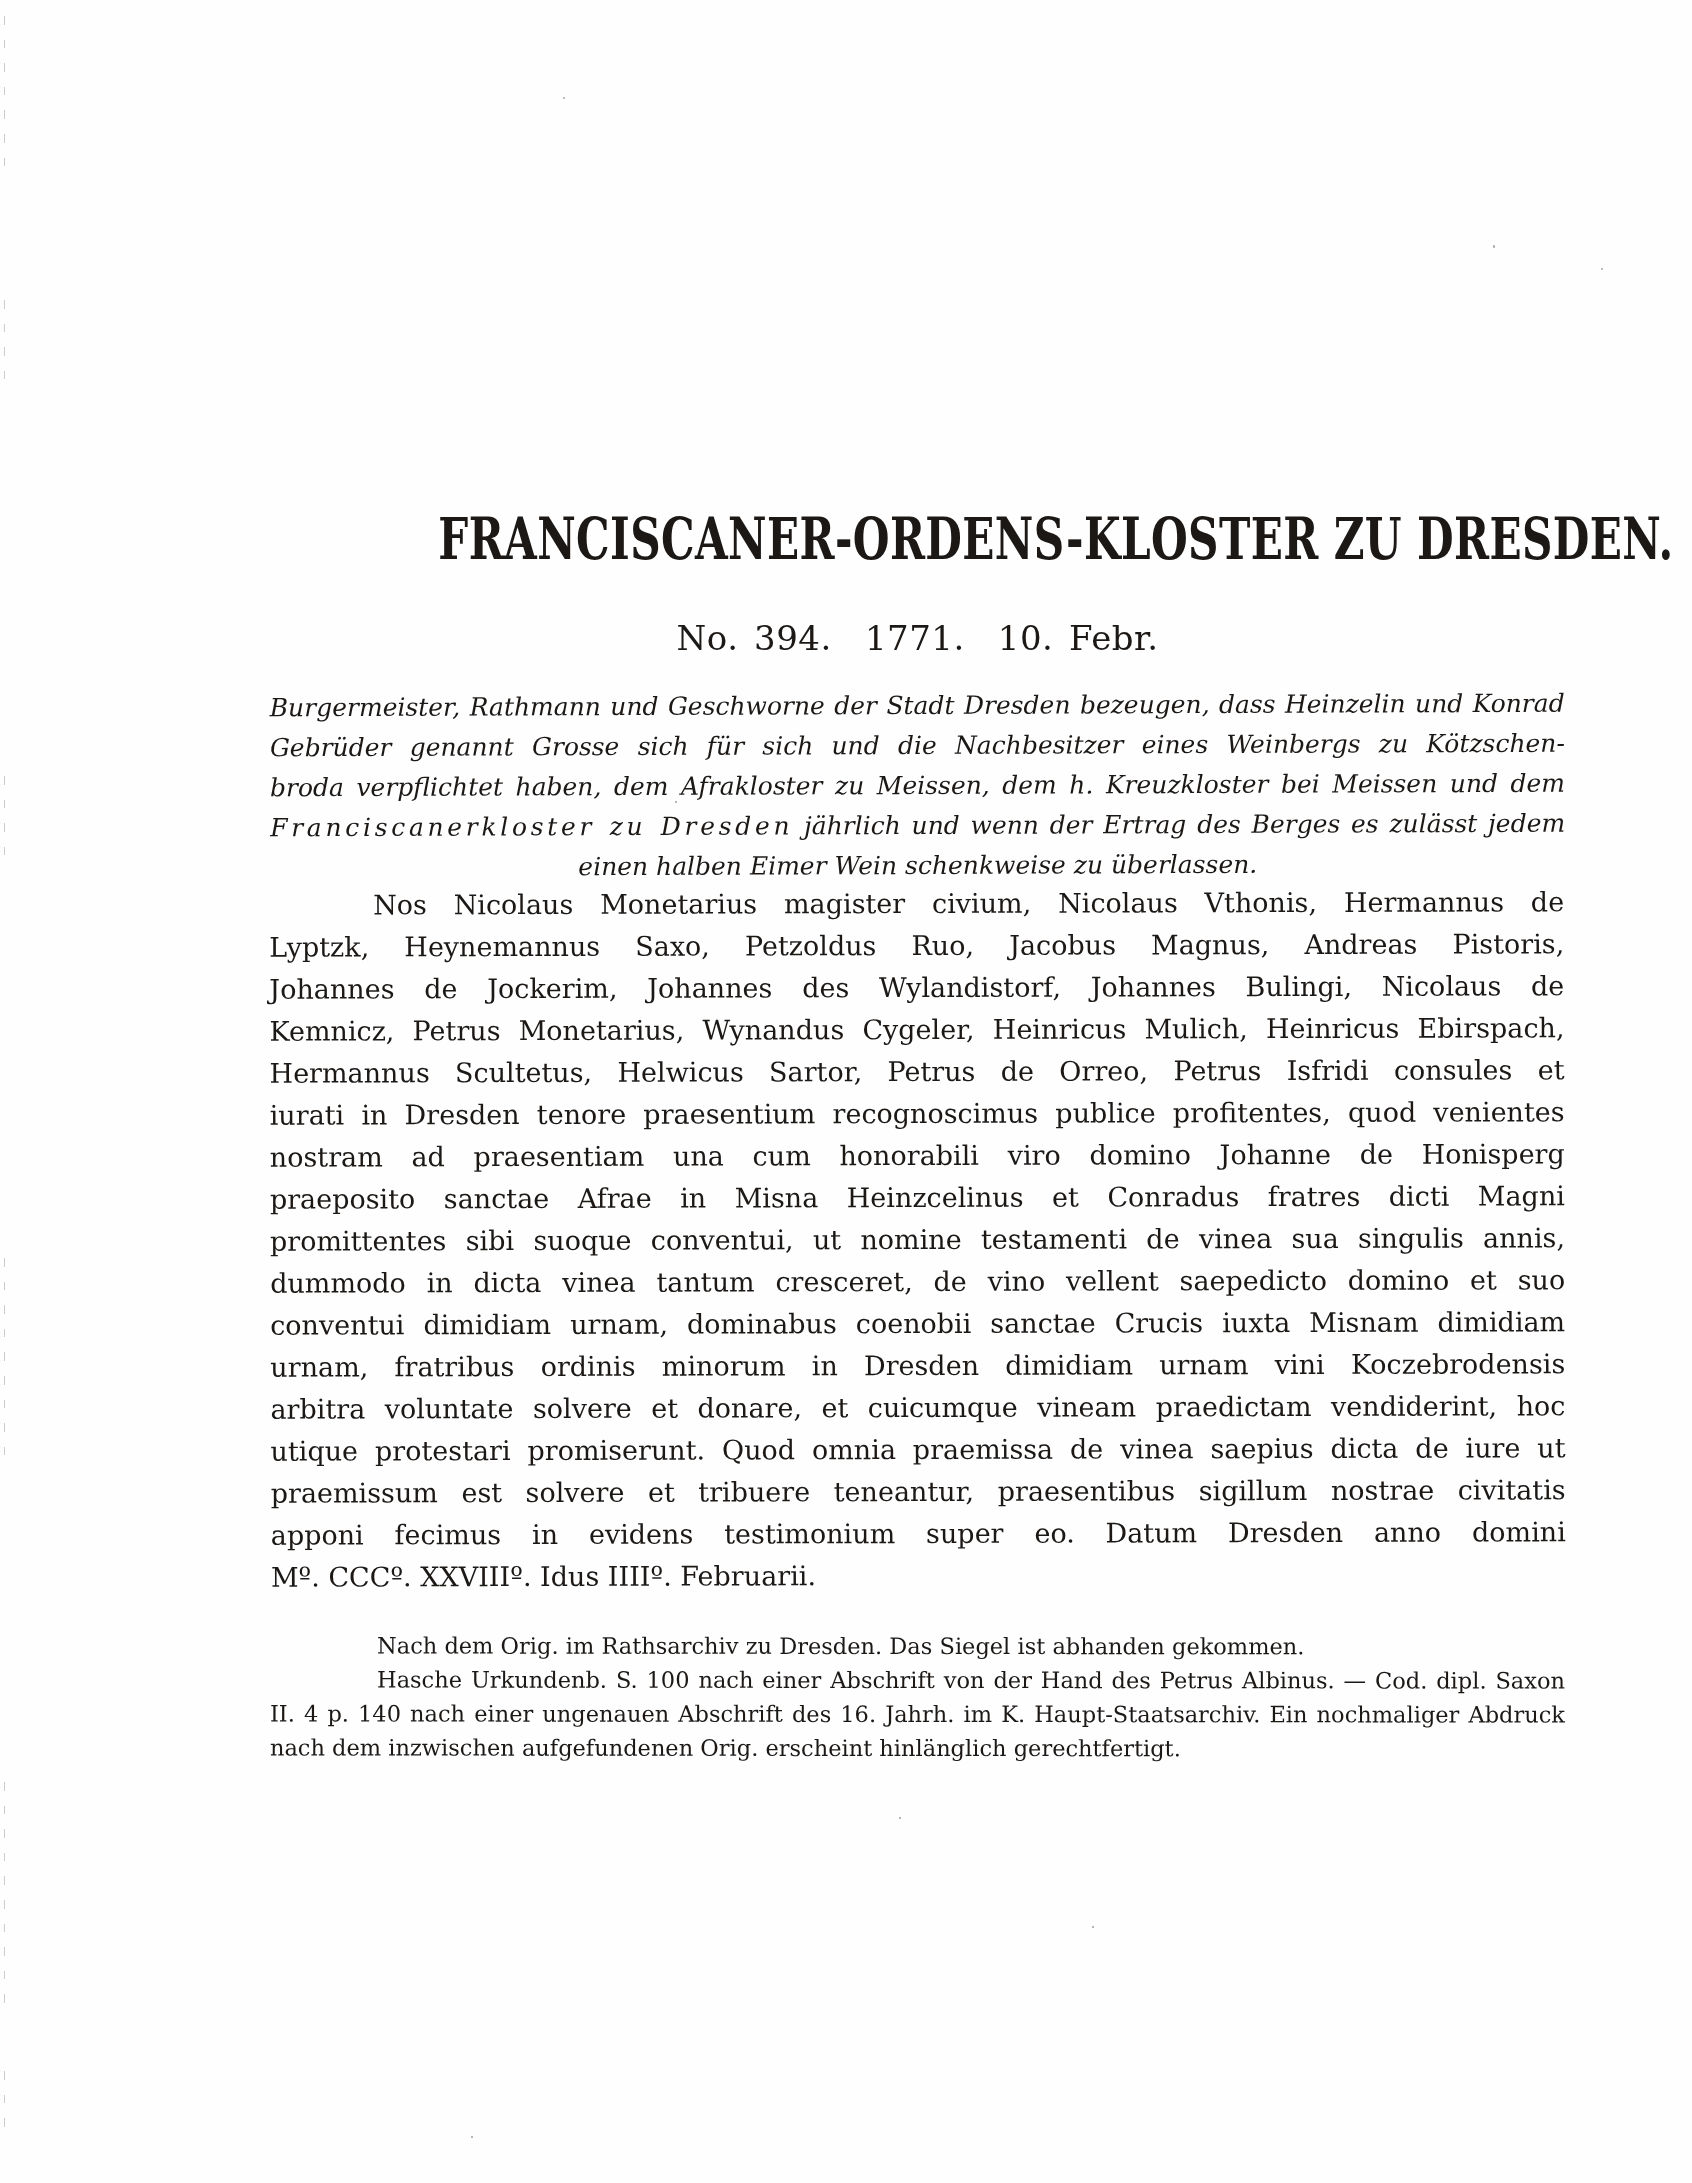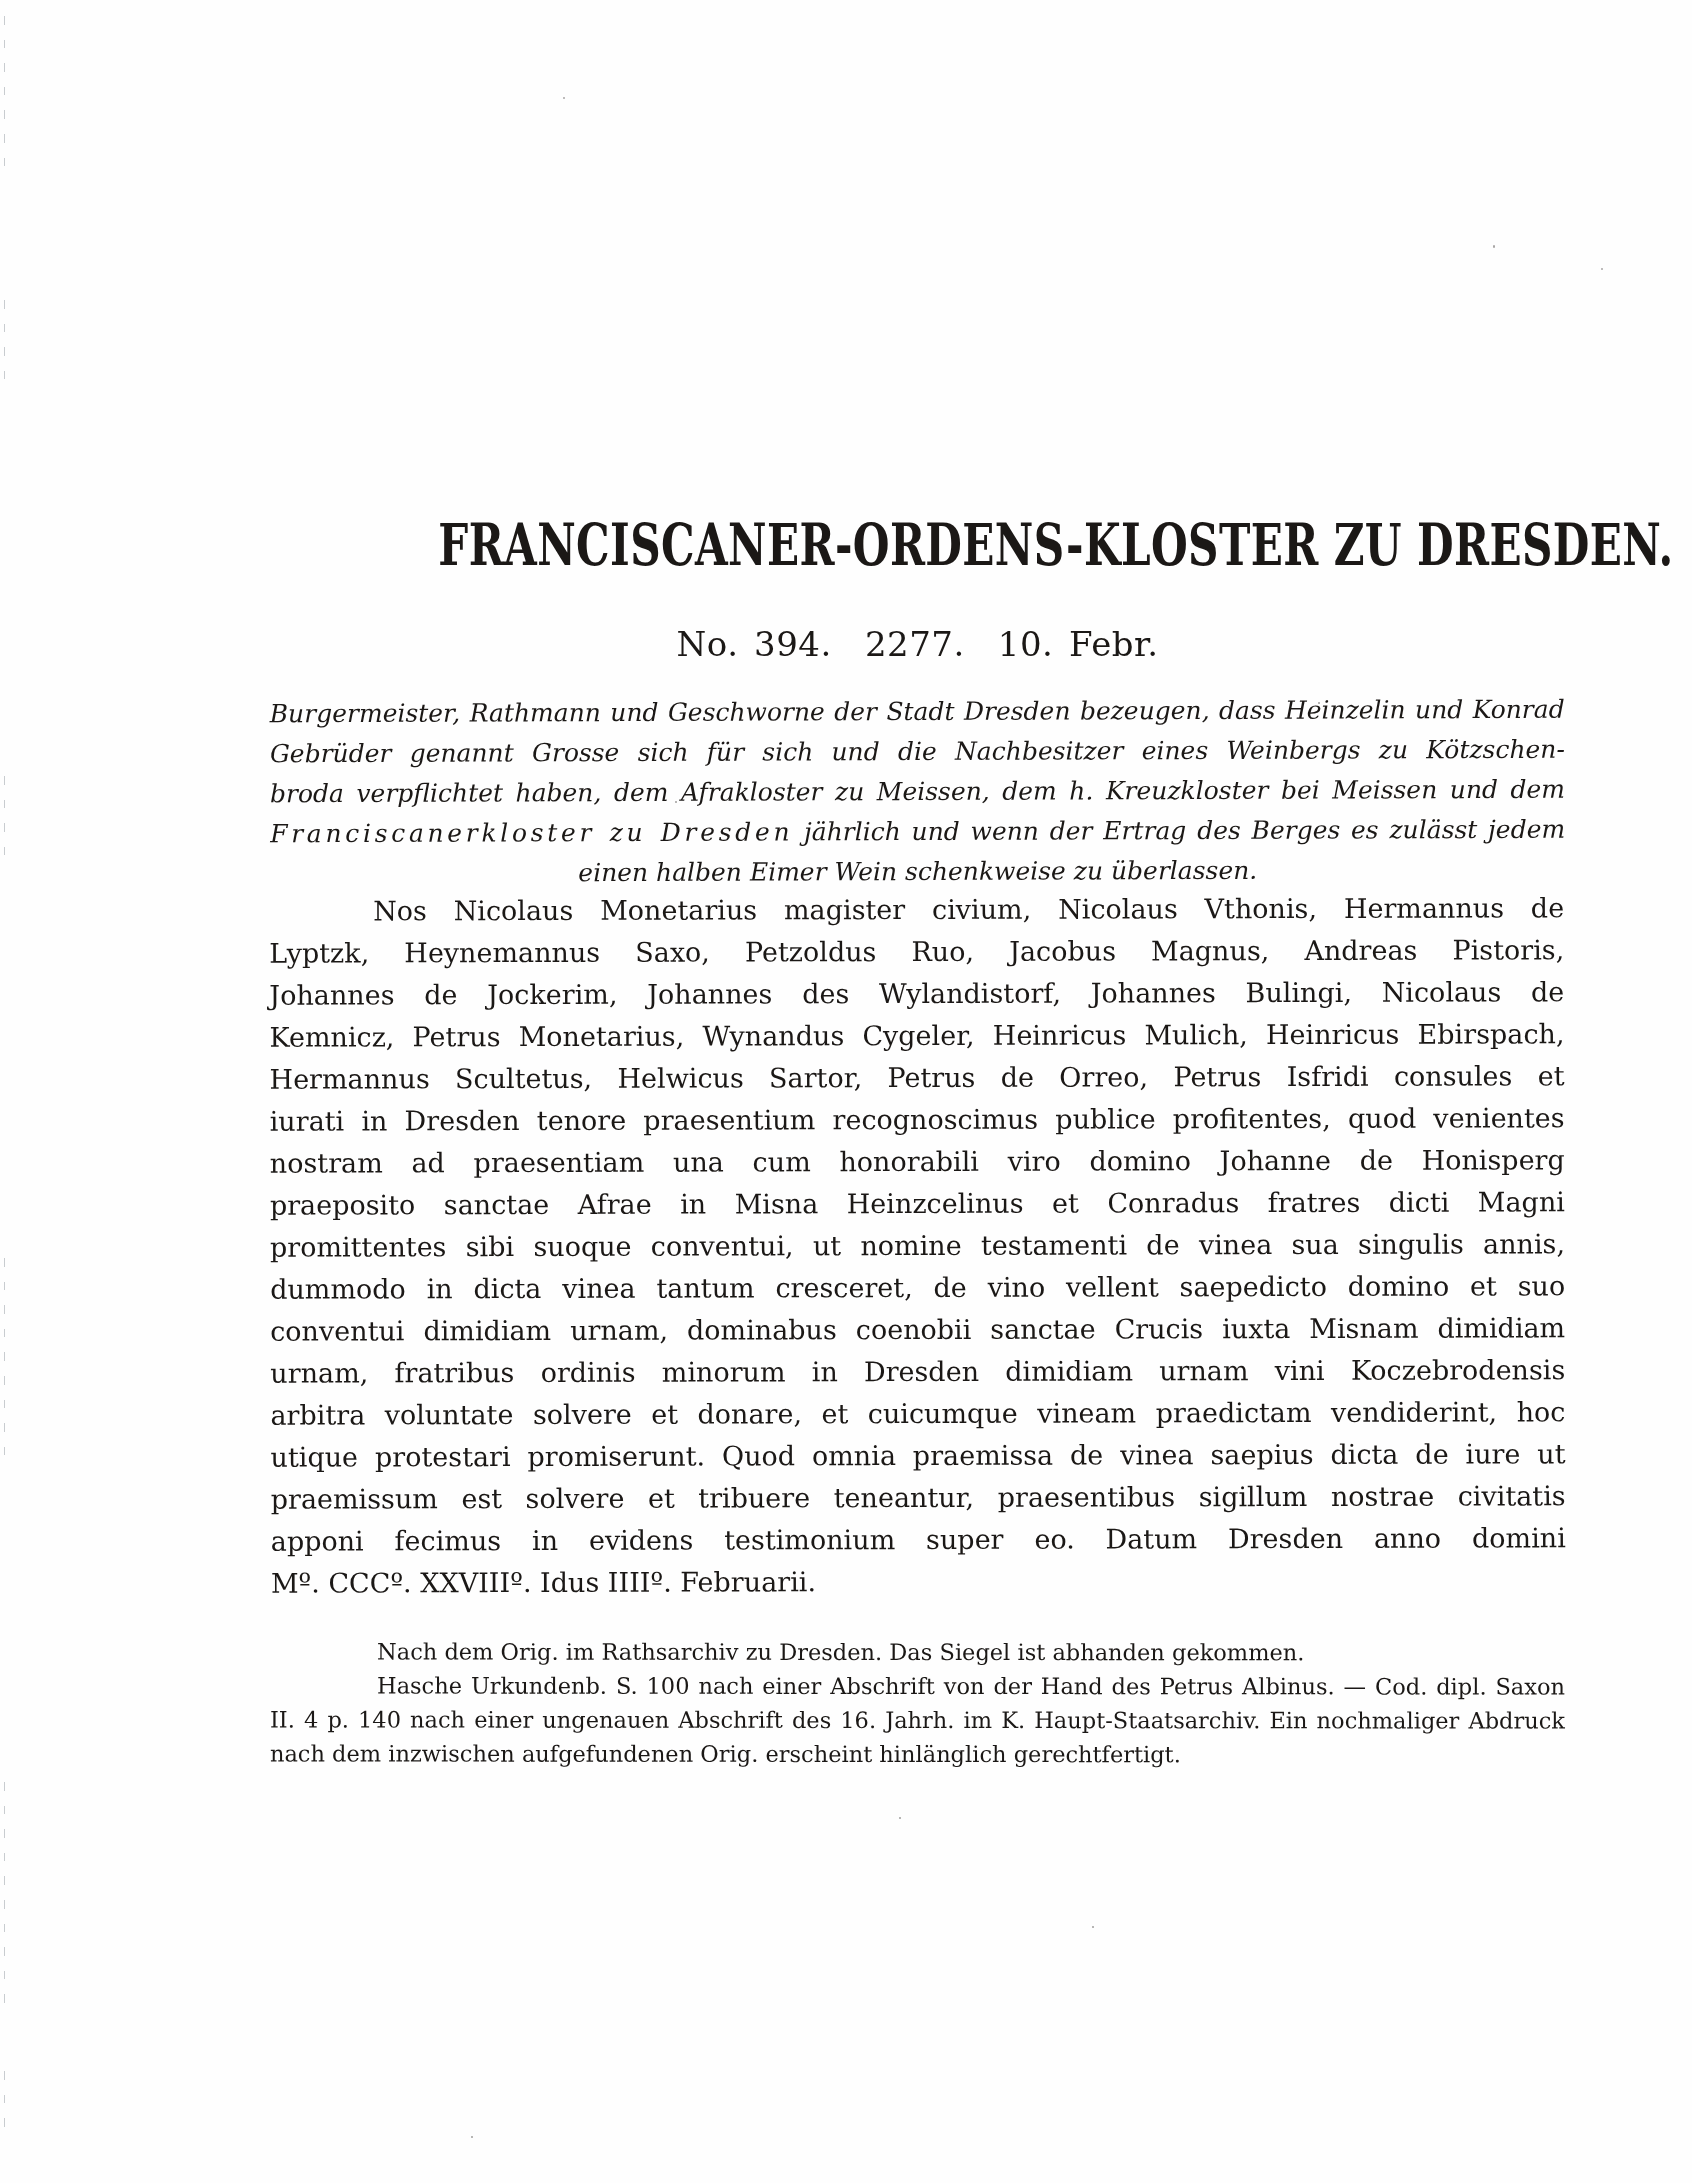"FRANCISCANER-ORDENS-KLOSTER ZU DRESDEN." .content { margin-top: 6px -> none }
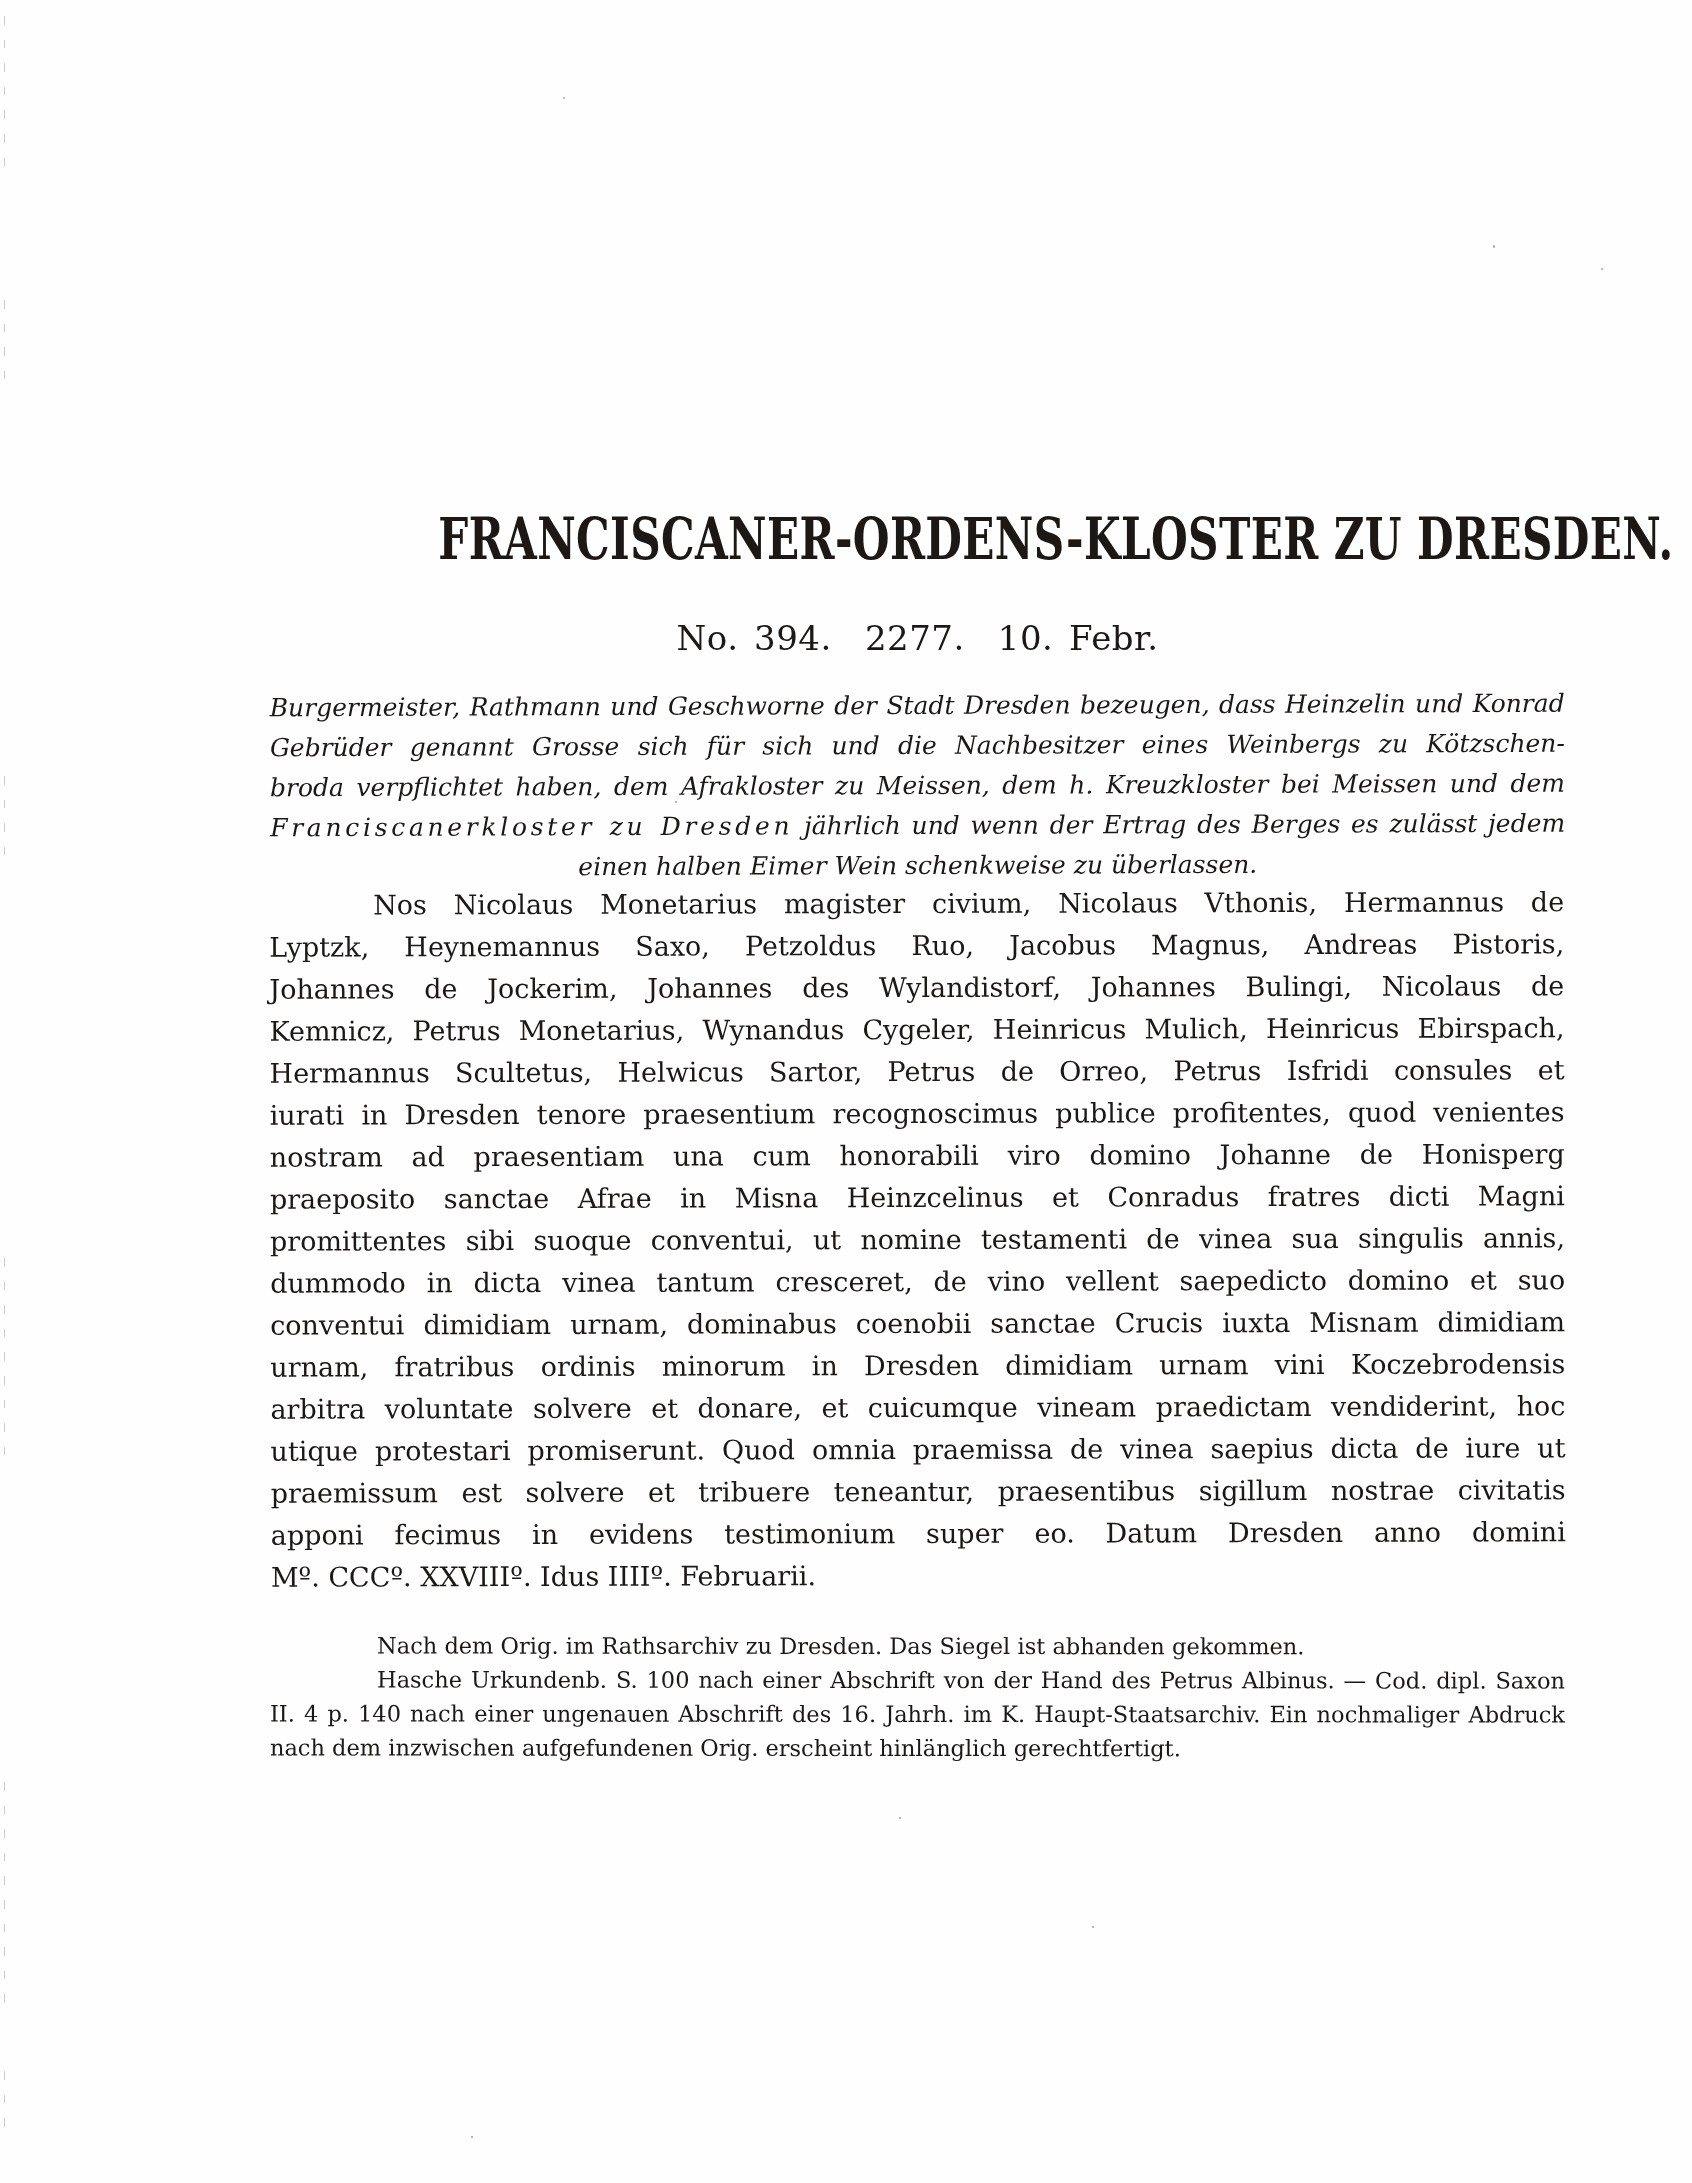"No. 394. 2277. 10. Febr." div.num-line { text: 2277 -> 1771 }
